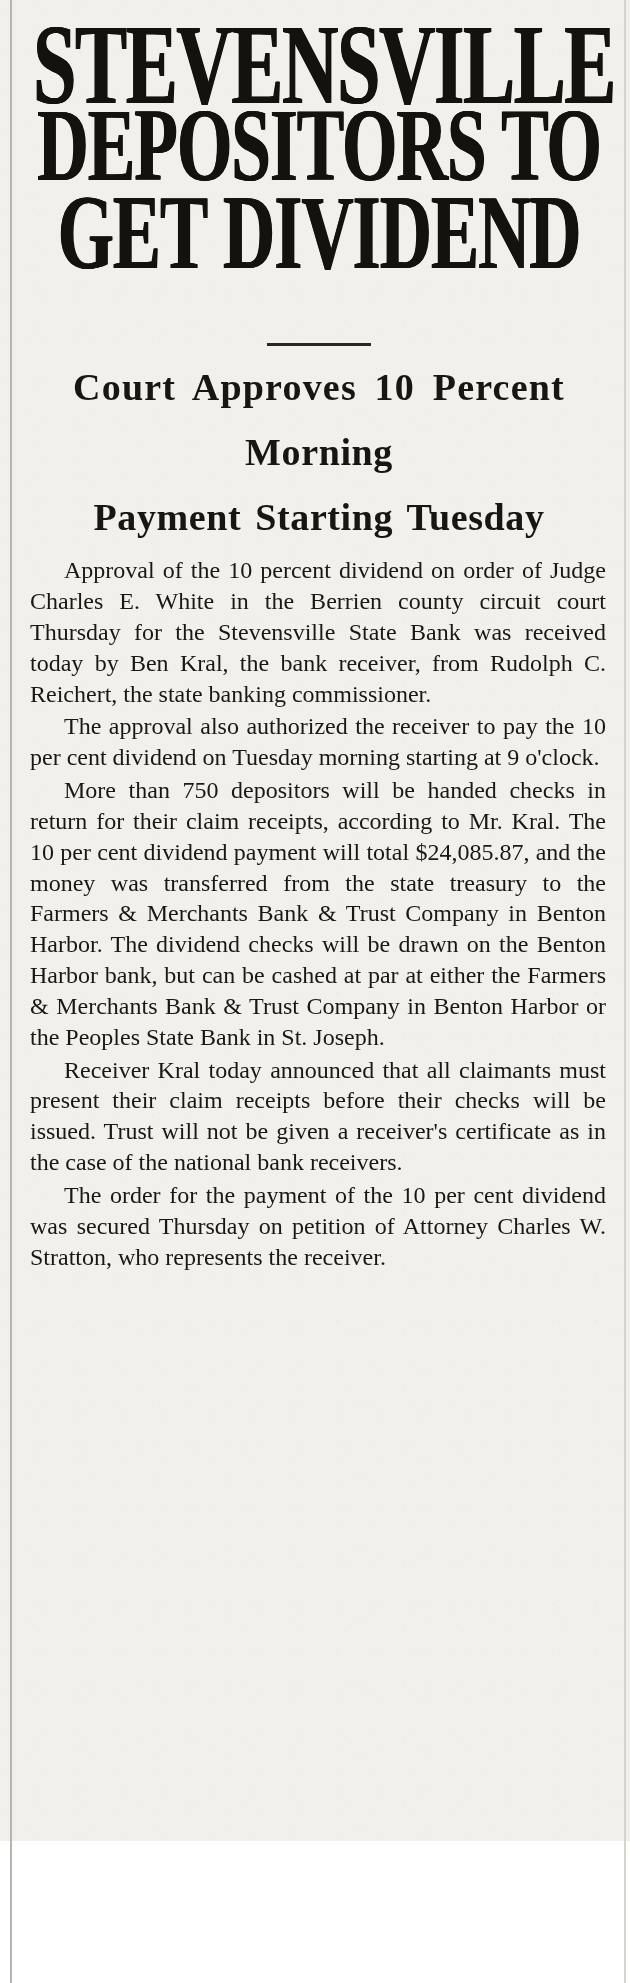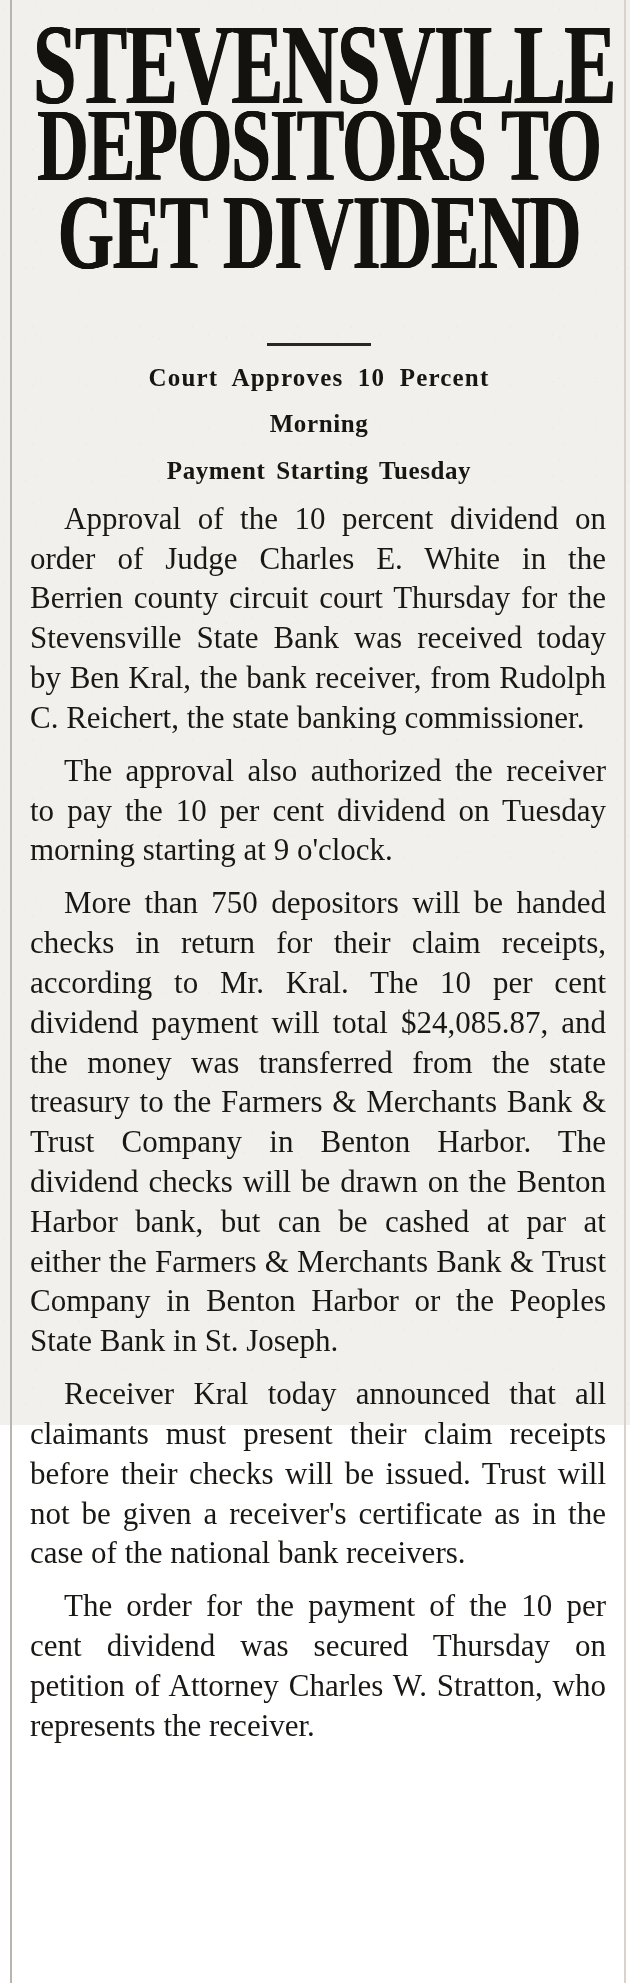"STEVENSVILLE" .clipping { height: 1425px -> 1841px }
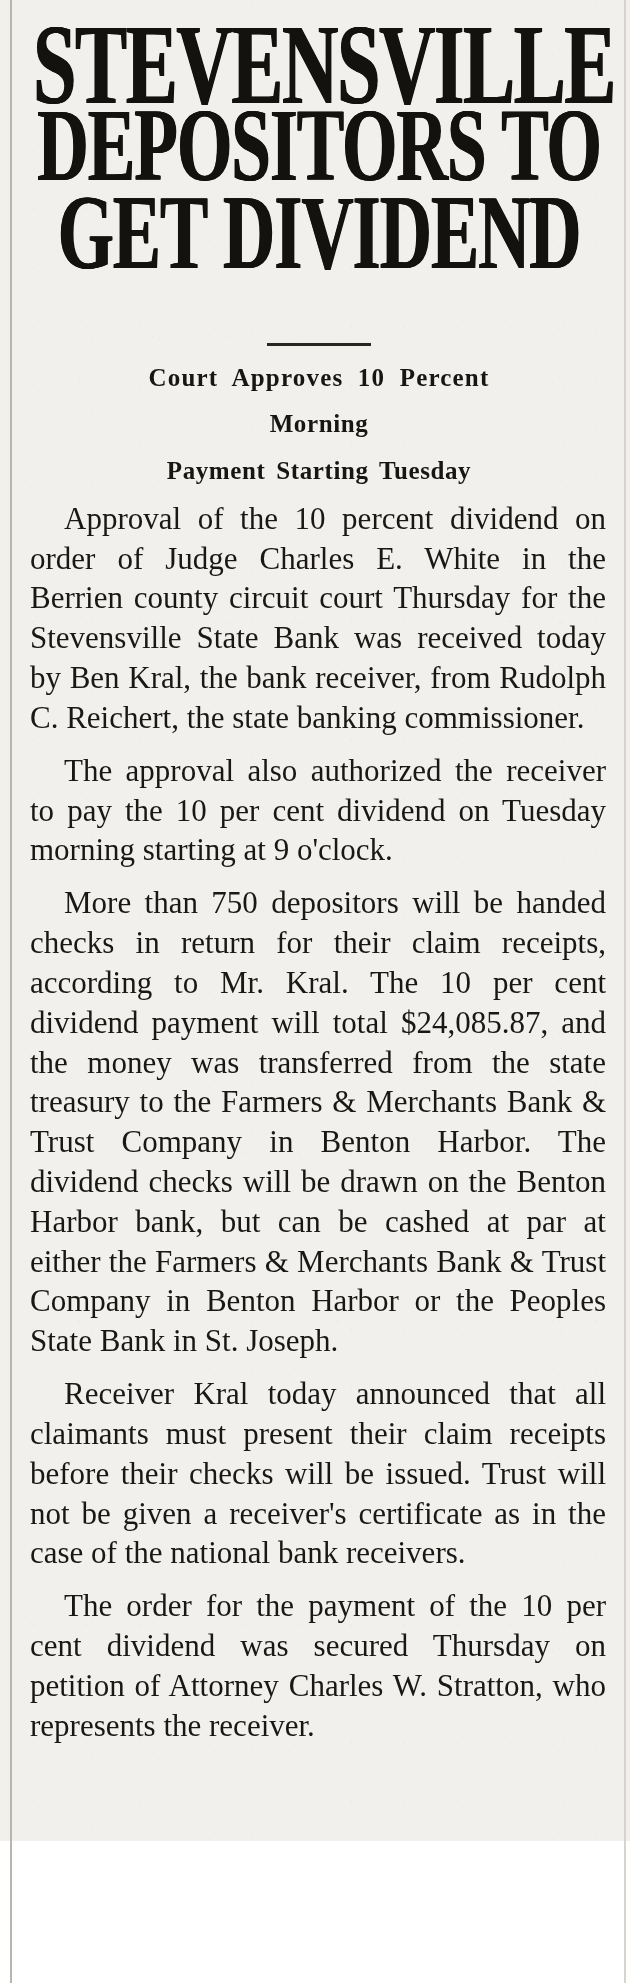"Court Approves 10 Percent" .subhead { font-size: 25px -> 38px }
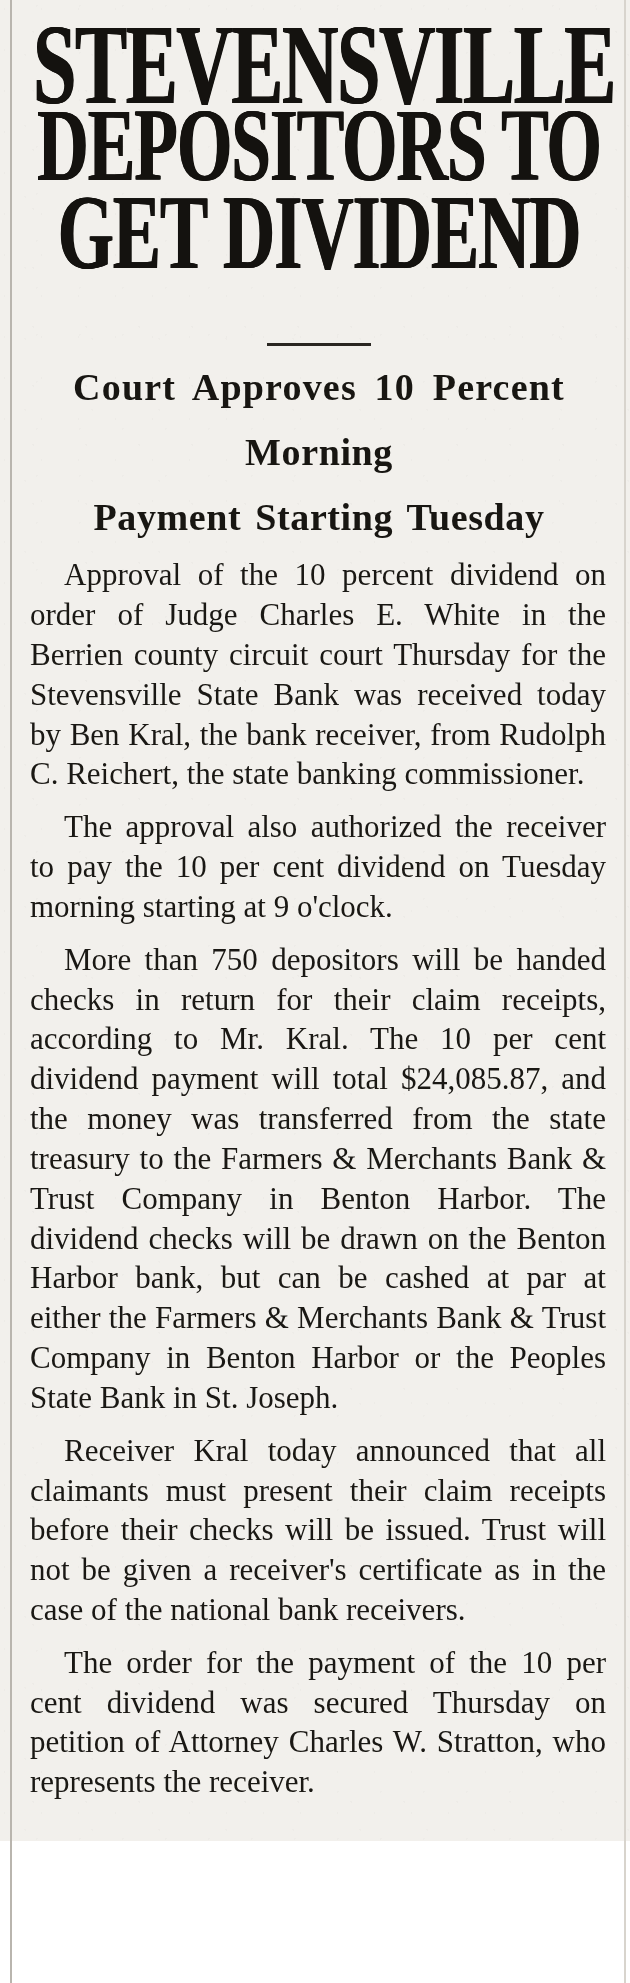"Approval of the 10 percent" .body-text { font-size: 31px -> 24px }
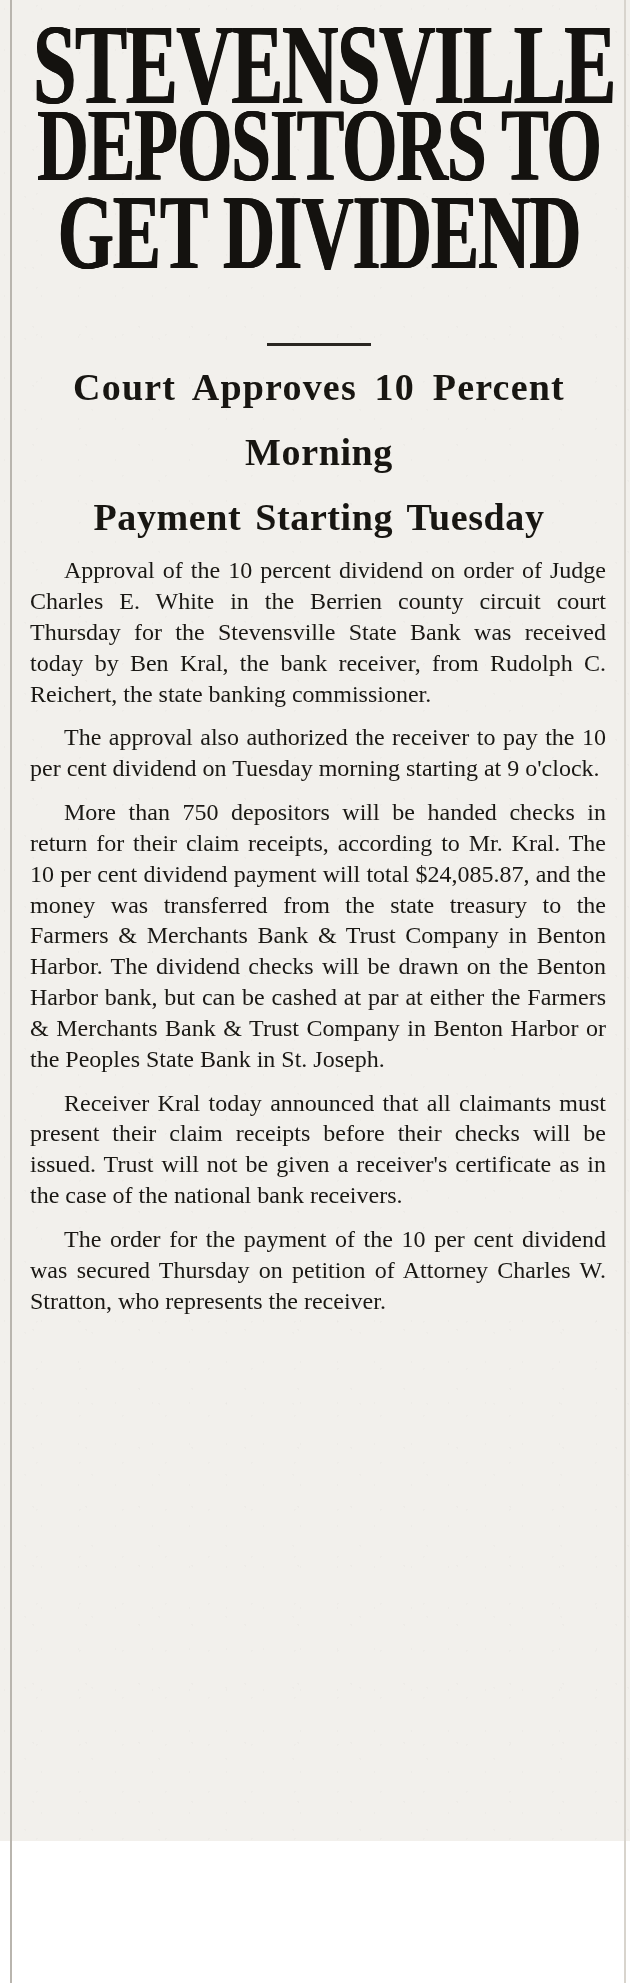"The approval also authorized the" .body-text p + p { margin-top: 13px -> 2px }
